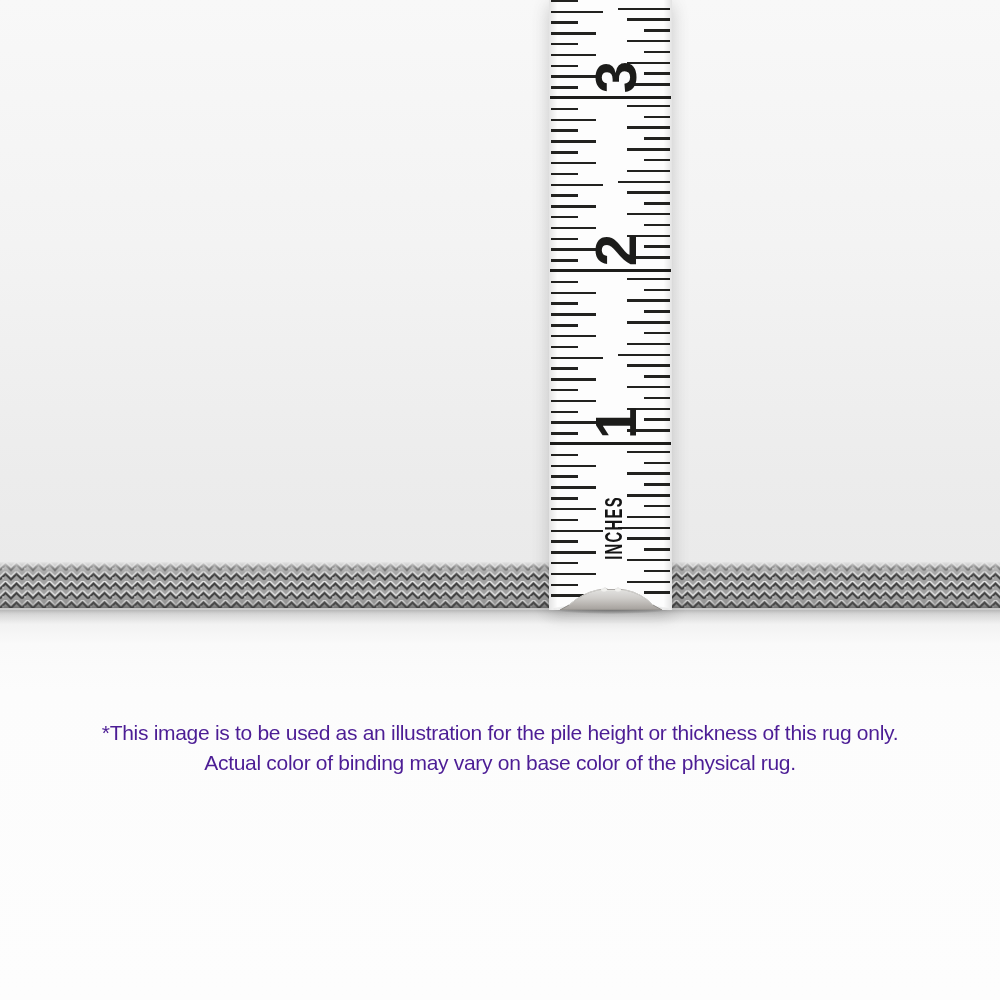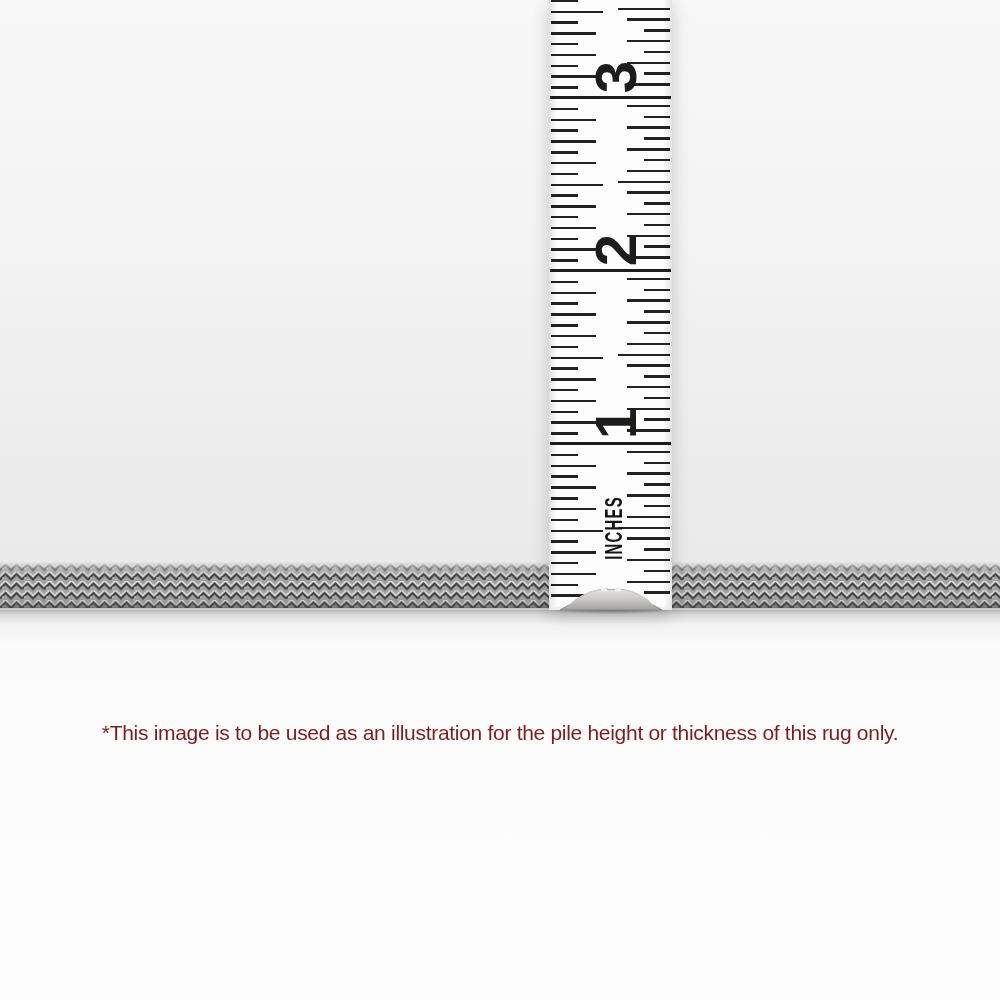"*This image is to be" .caption { color: #7f1d1d -> #4c1d95 }
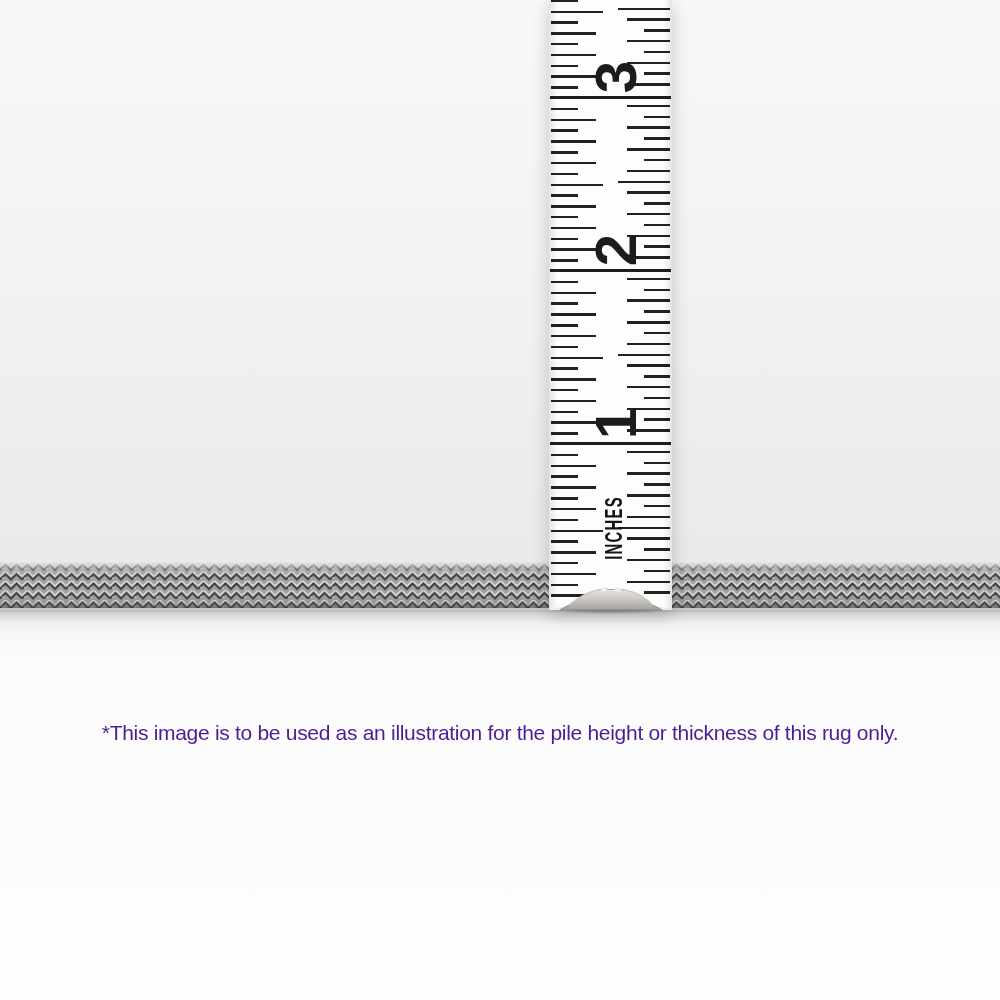"Actual color of binding may" div { html: none -> <div>Actual color of binding may vary on base color of the physical rug.</div> }
